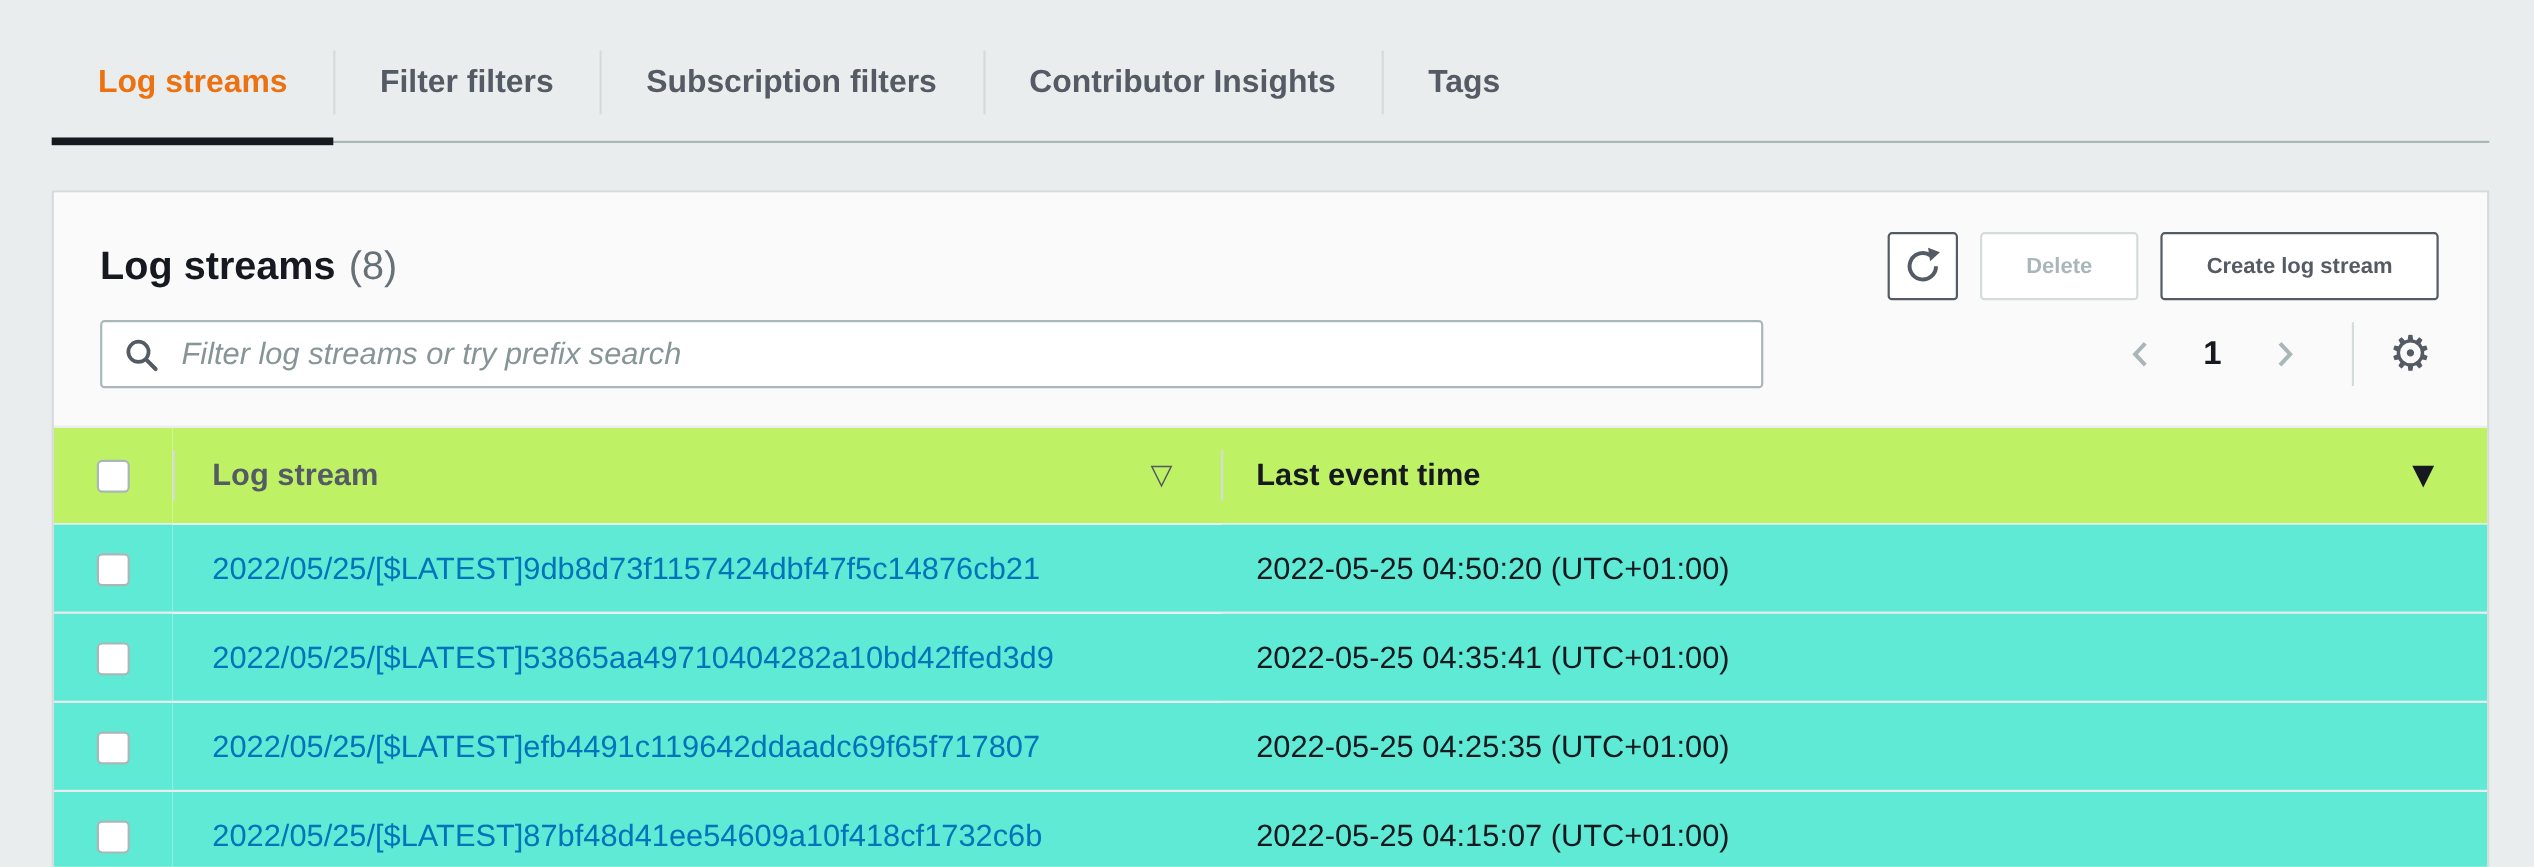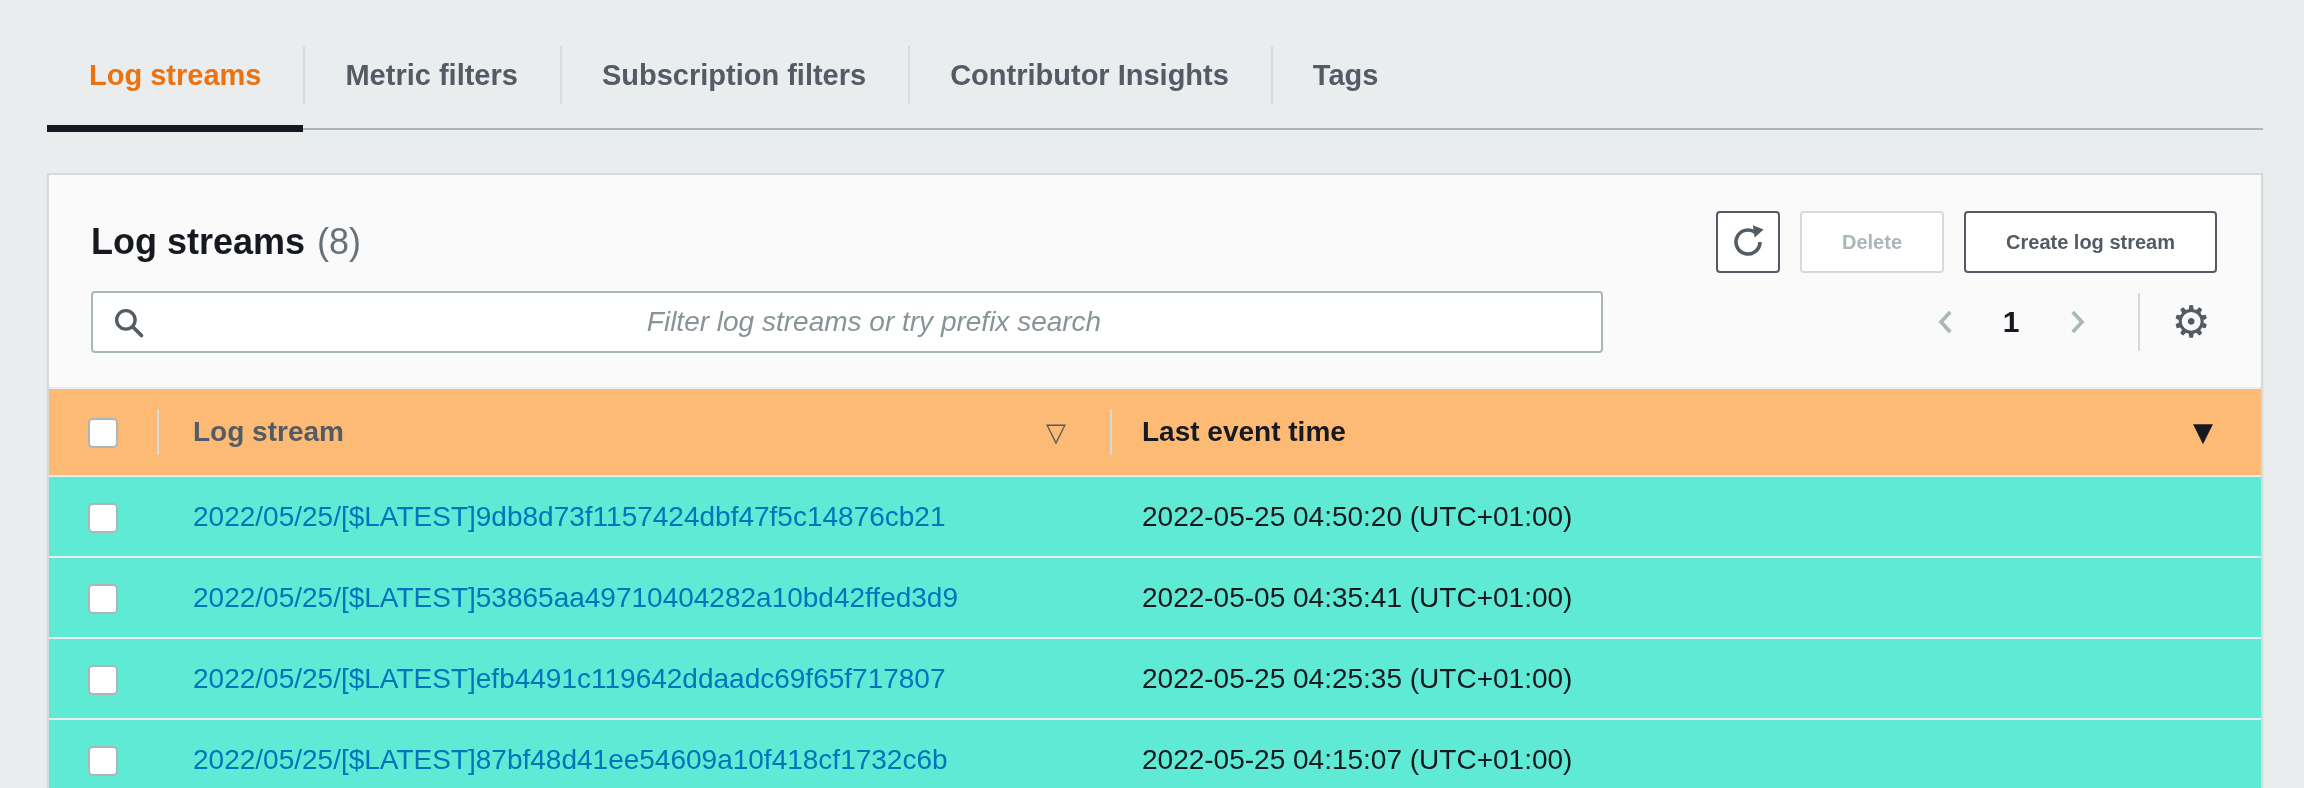"Metric filters" span { text: Metric -> Filter }
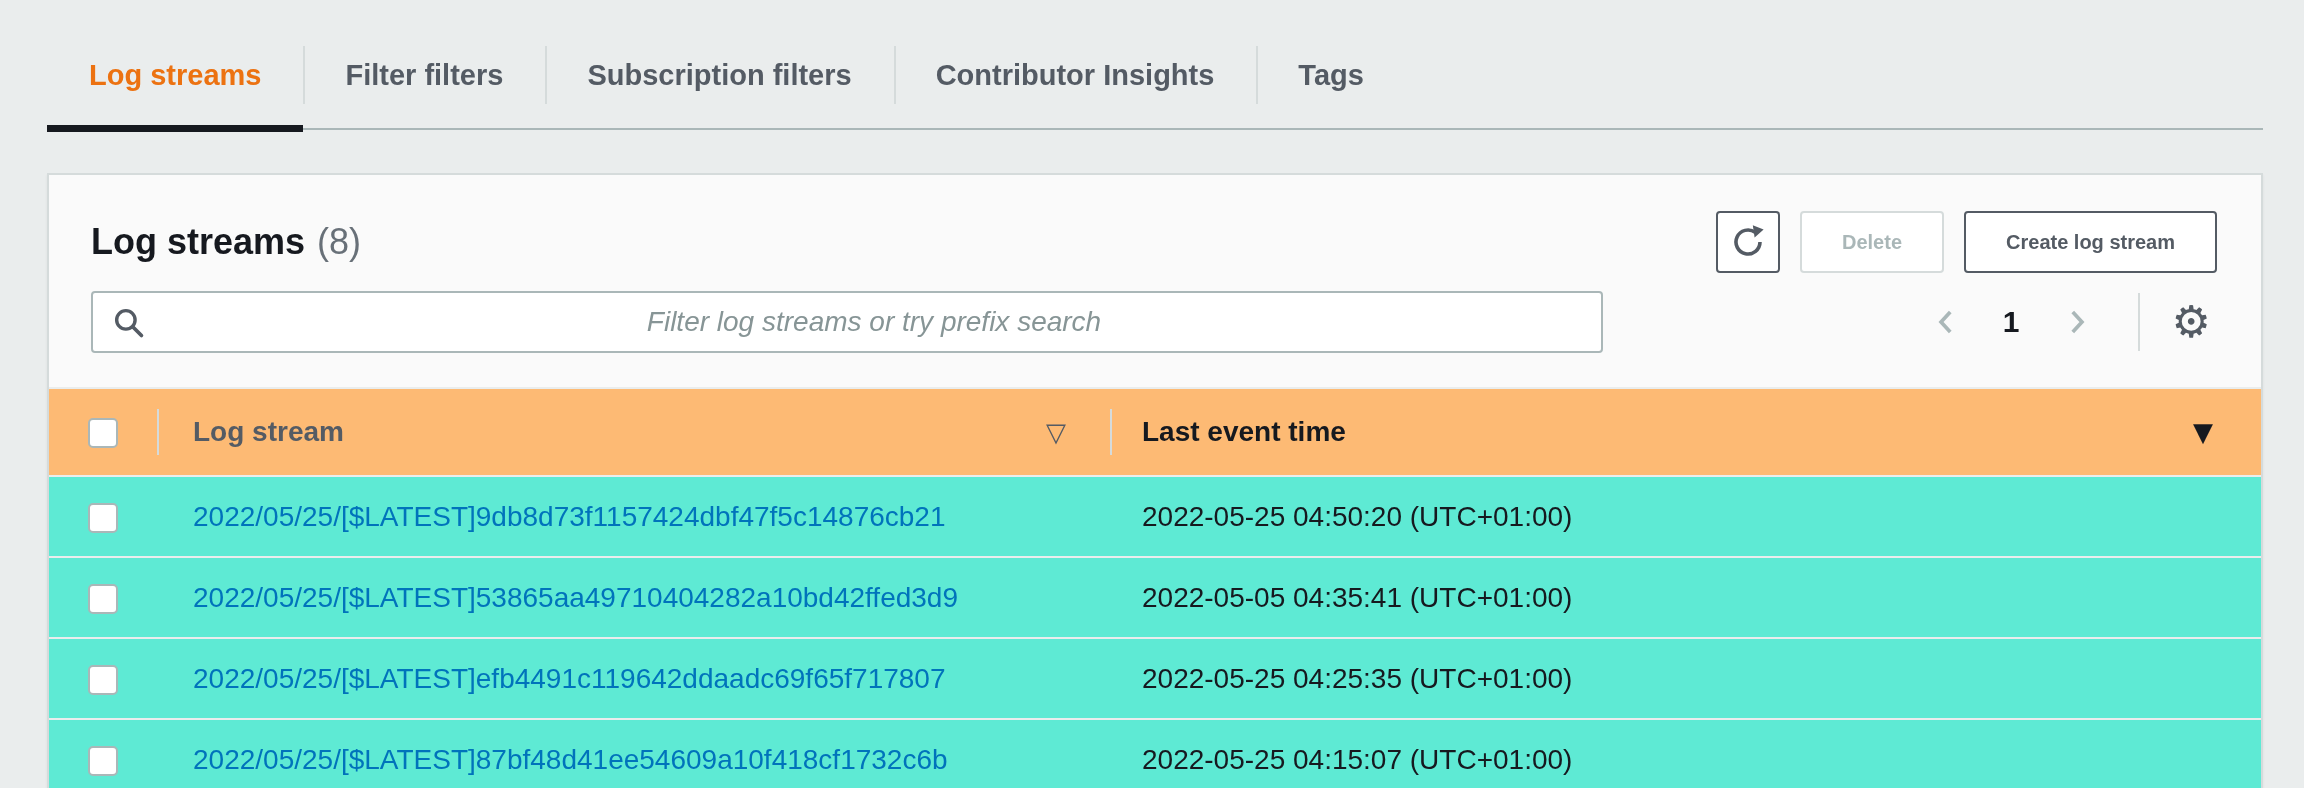"Filter log streams or try" .filter-box input { text-align: center -> none }
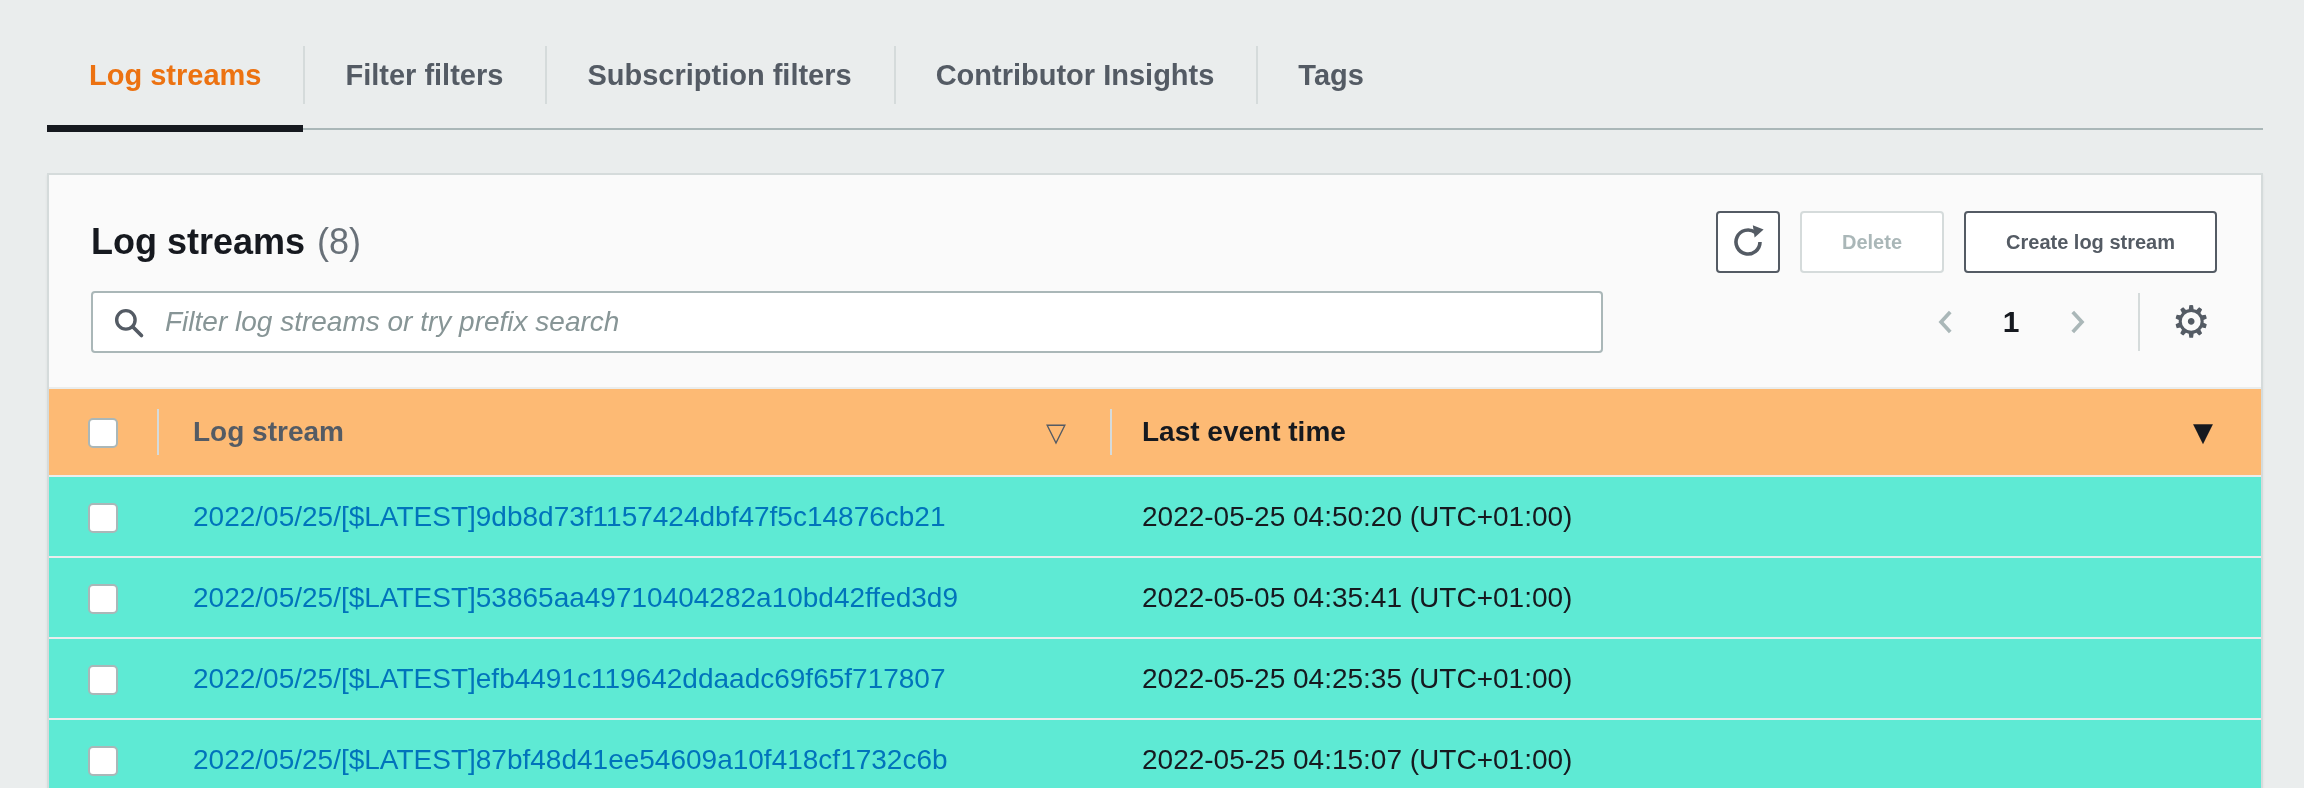"Log stream" thead th { background: #fdba74 -> #bef264 }
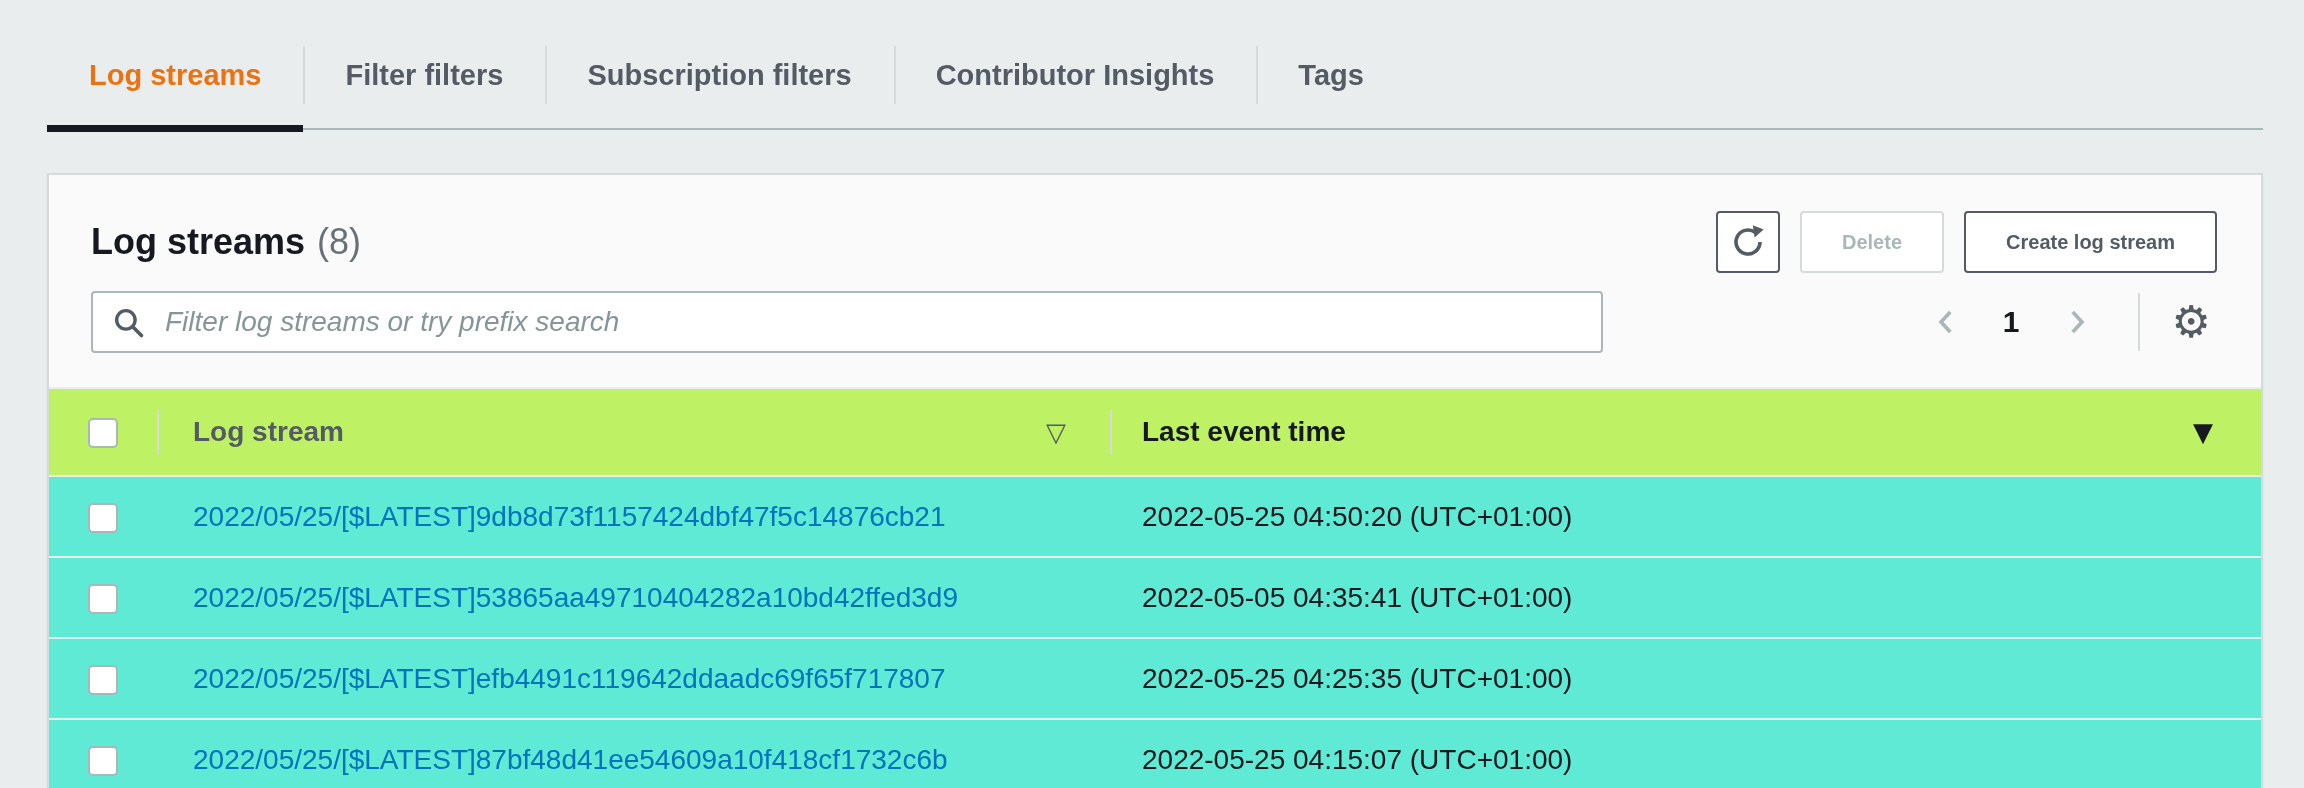"2022-05-05 04:35:41 (UTC+01:00)" span.time-text { text: 2022-05-05 -> 2022-05-25 }
